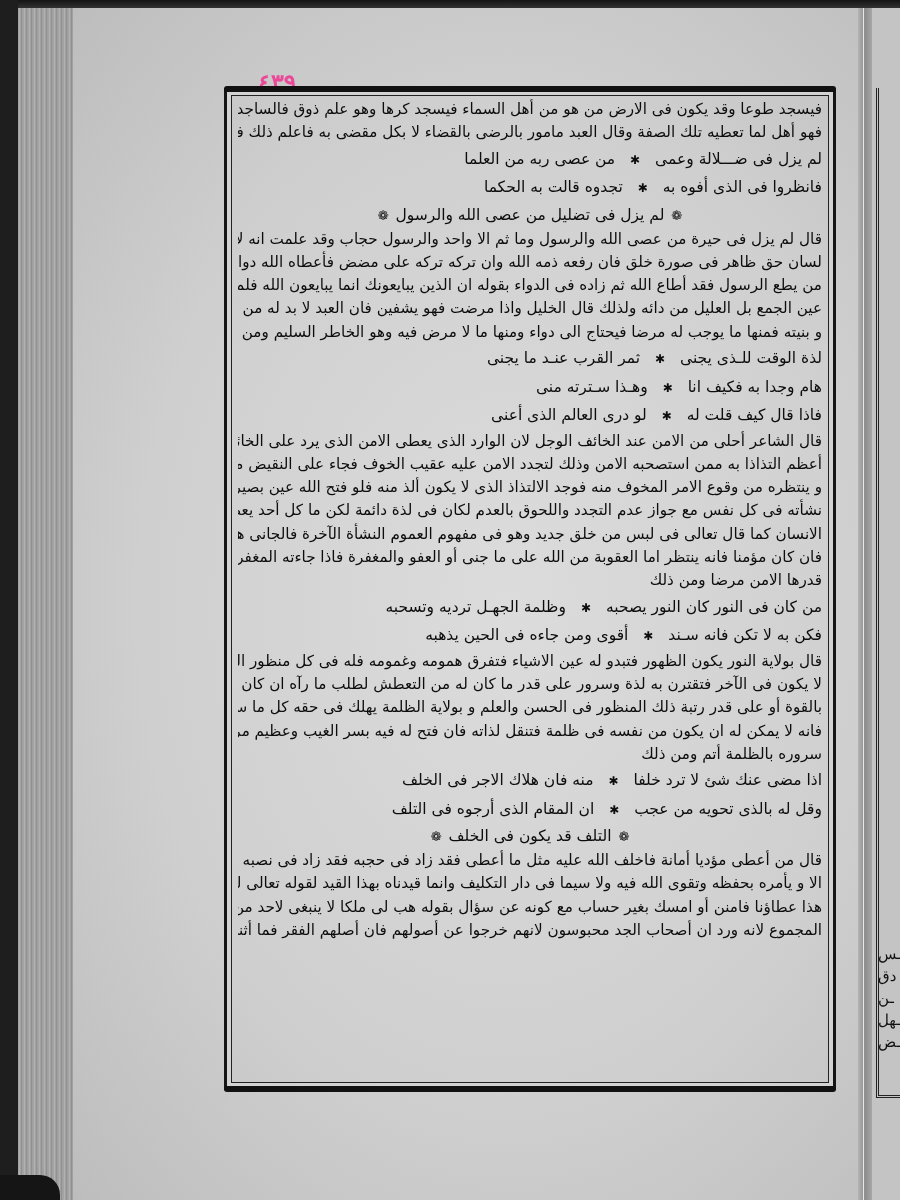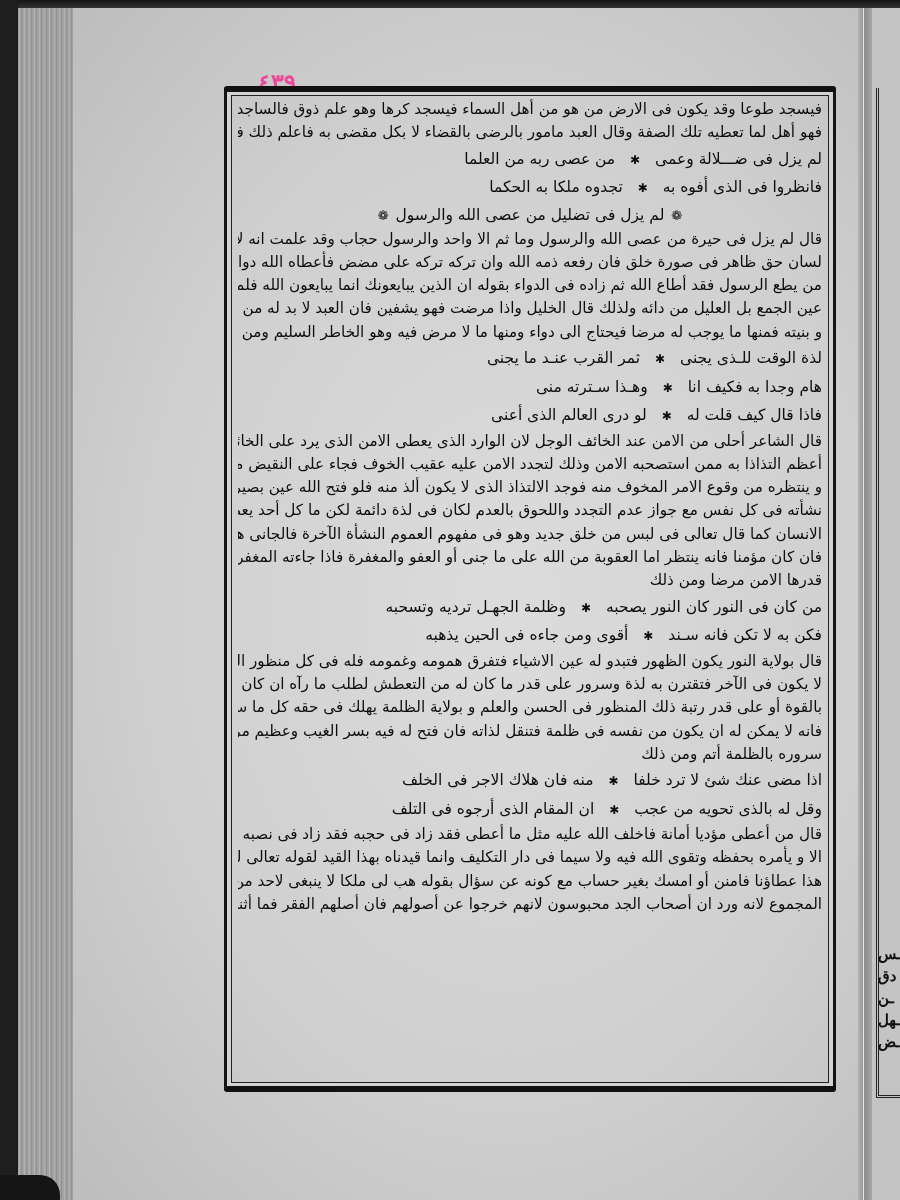"تجدوه ملكا به الحكما" span { text: ملكا -> قالت }
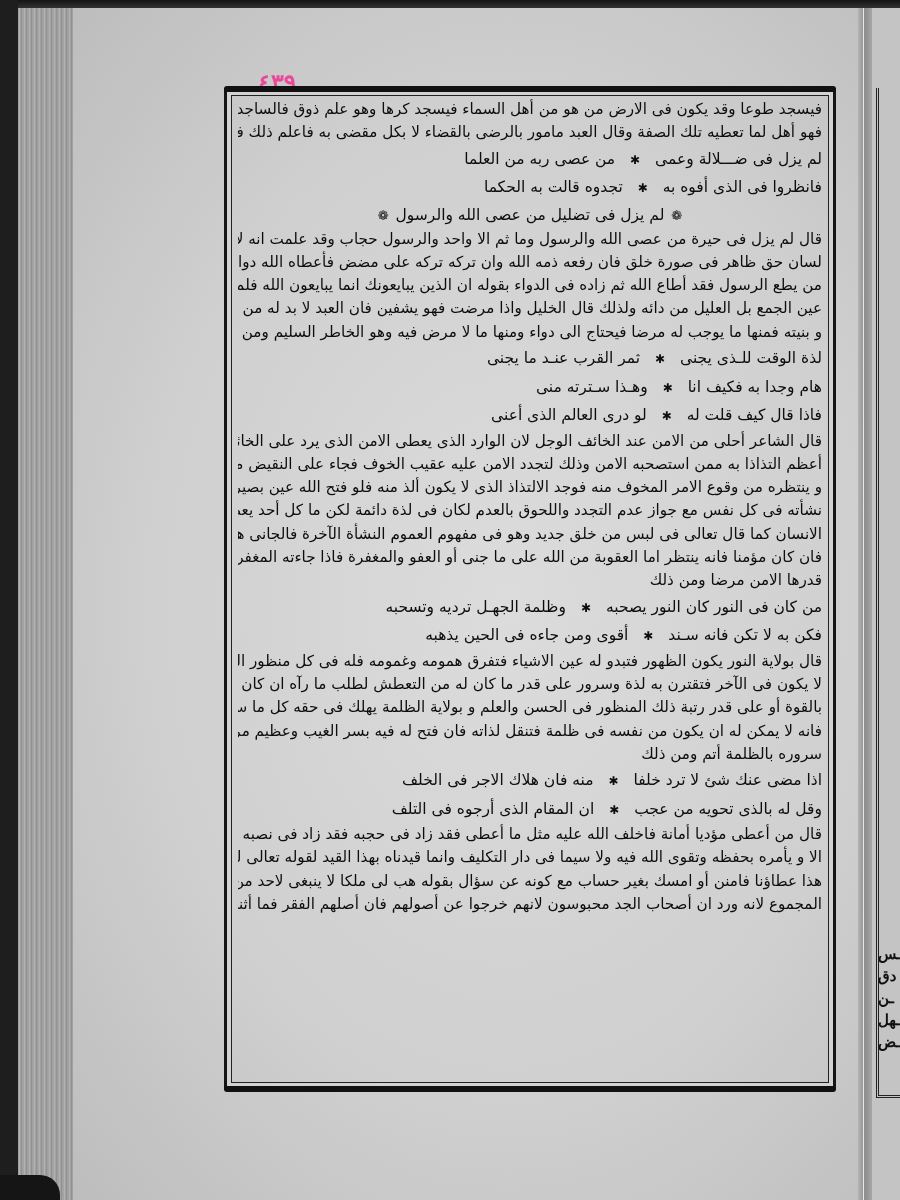"❁ التلف قد يكون فى" span.heading { html: none -> <span> <span>❁</span> <span>التلف قد يكون فى الخلف</span> <span>❁</span> </span> }
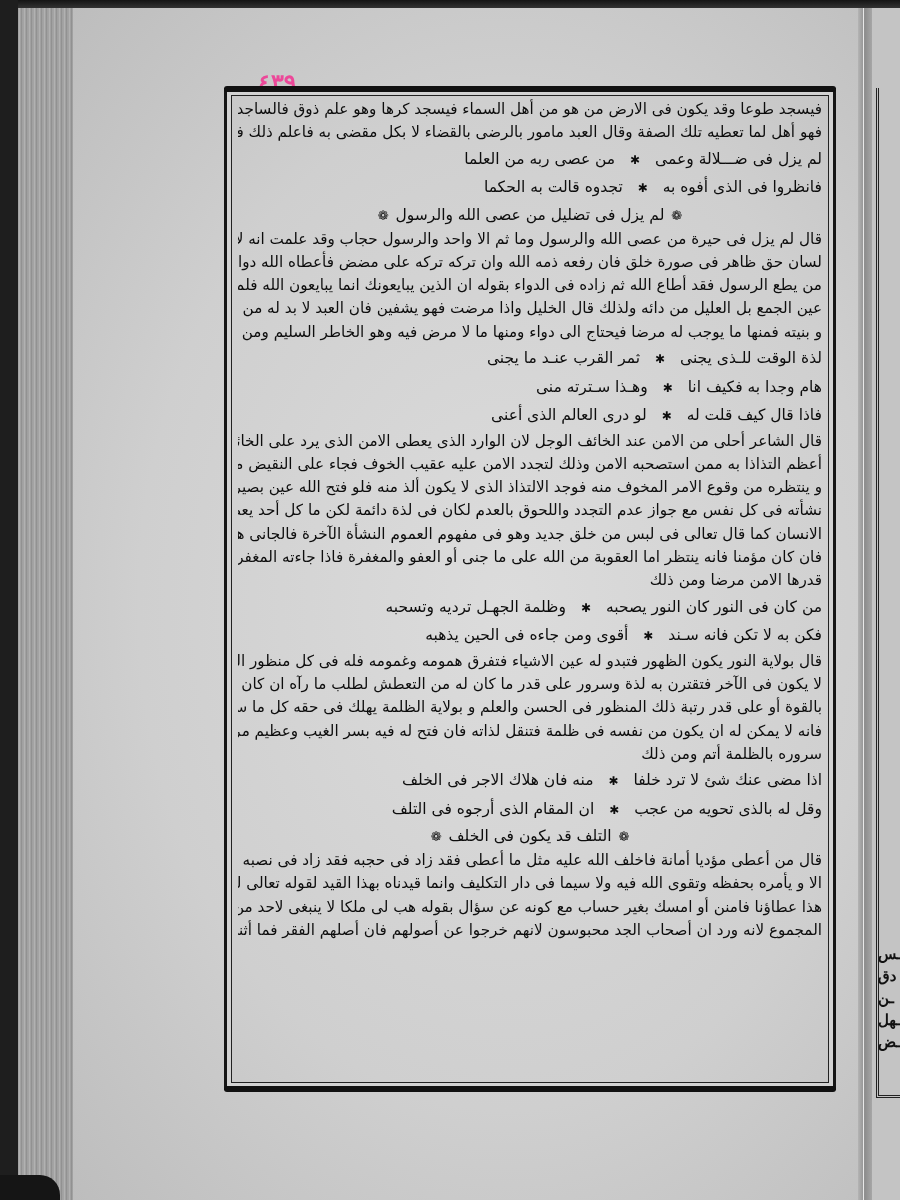"ـس" .neighbor-page { font-weight: bold -> none }
